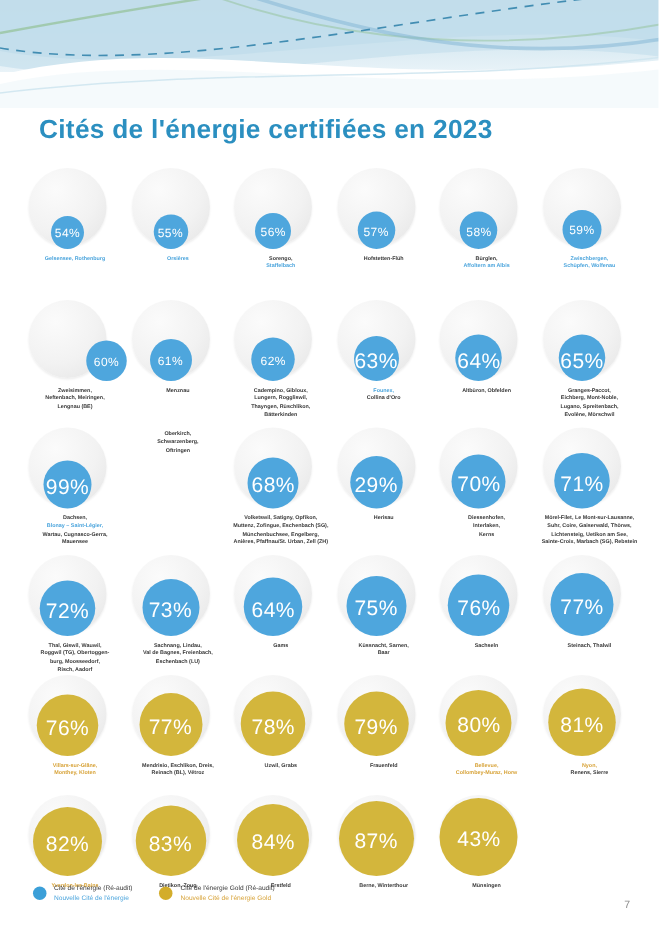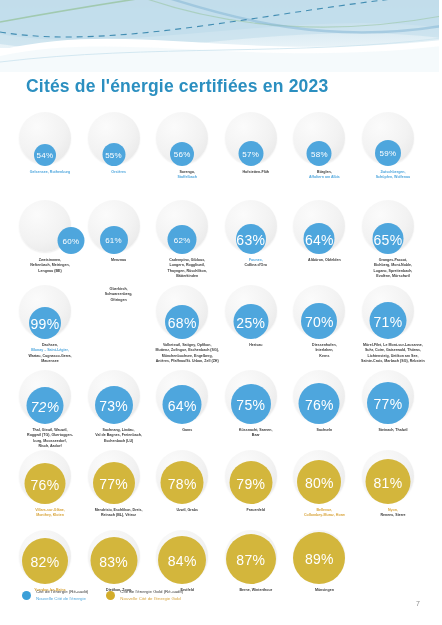"25%" span.disc-pct { text: 25% -> 29% }
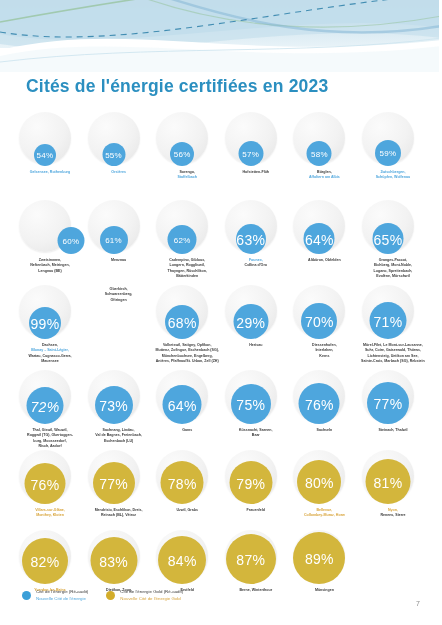"72%" div.disc-fill { font-style: italic -> none }
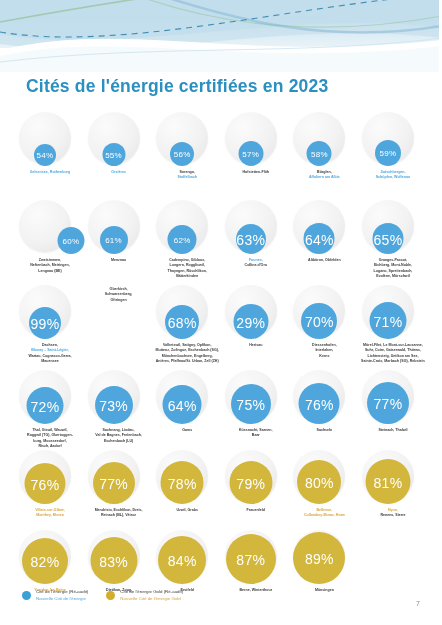"89%" span.disc-pct { text: 89% -> 43% }
